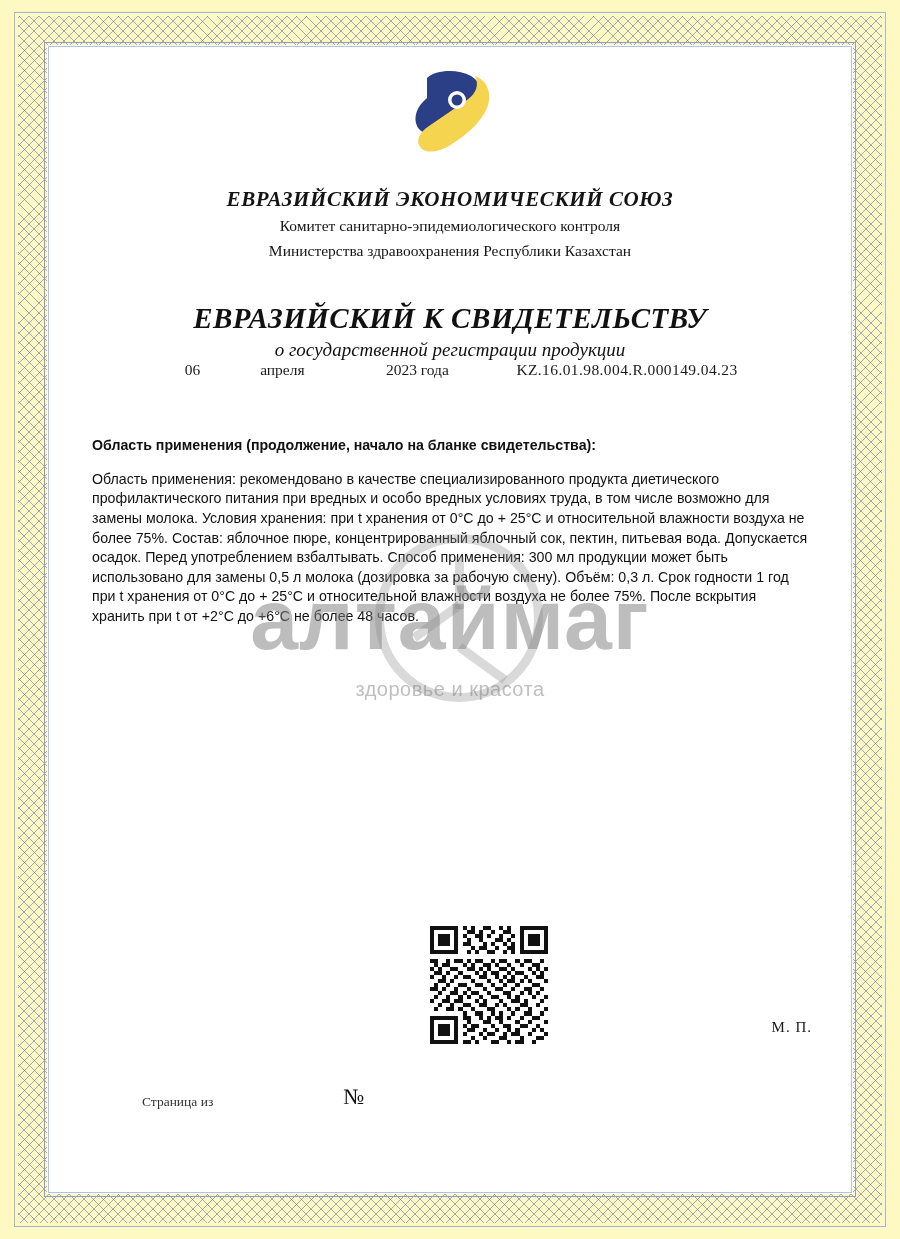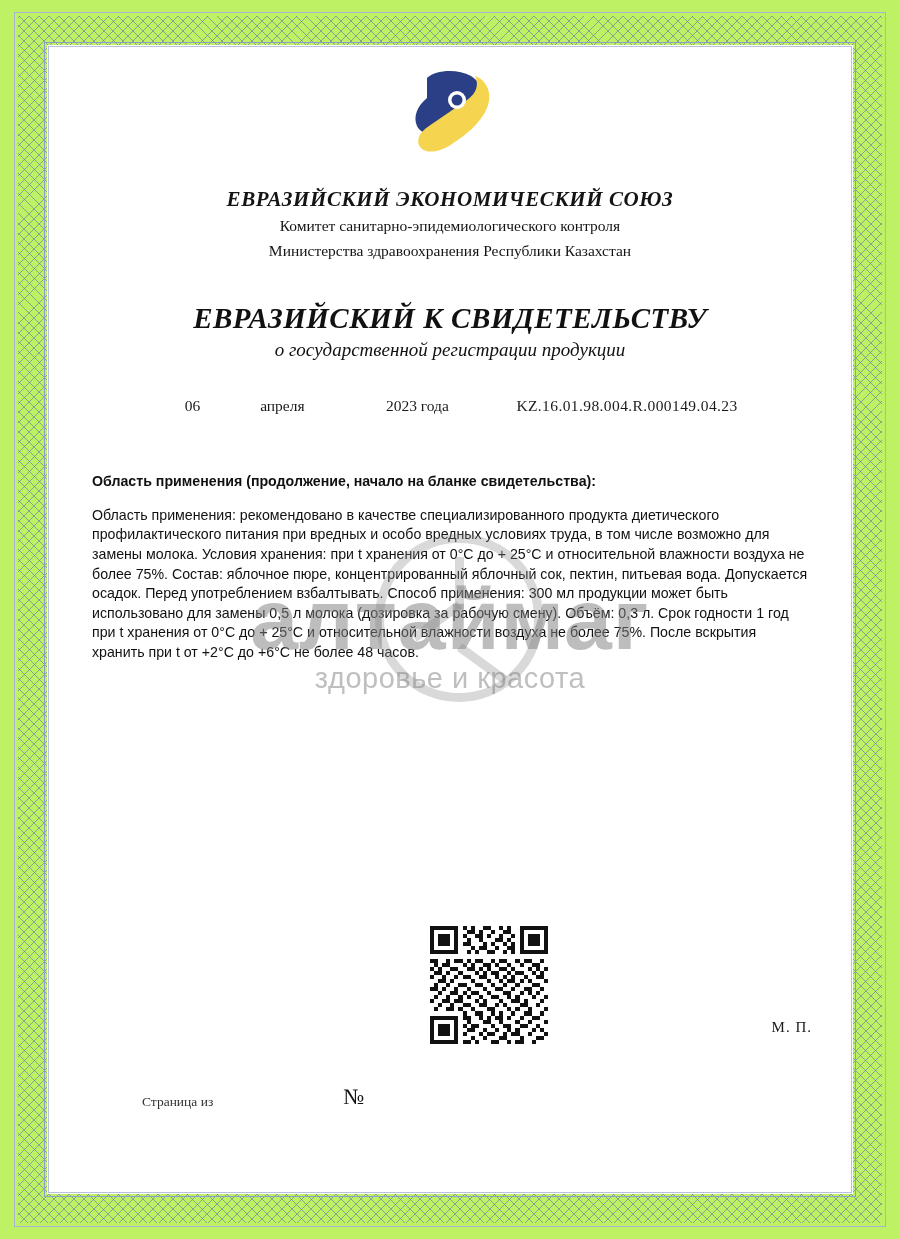"ЕВРАЗИЙСКИЙ ЭКОНОМИЧЕСКИЙ СОЮЗ" .page { background: #bef264 -> #fef9c3 }
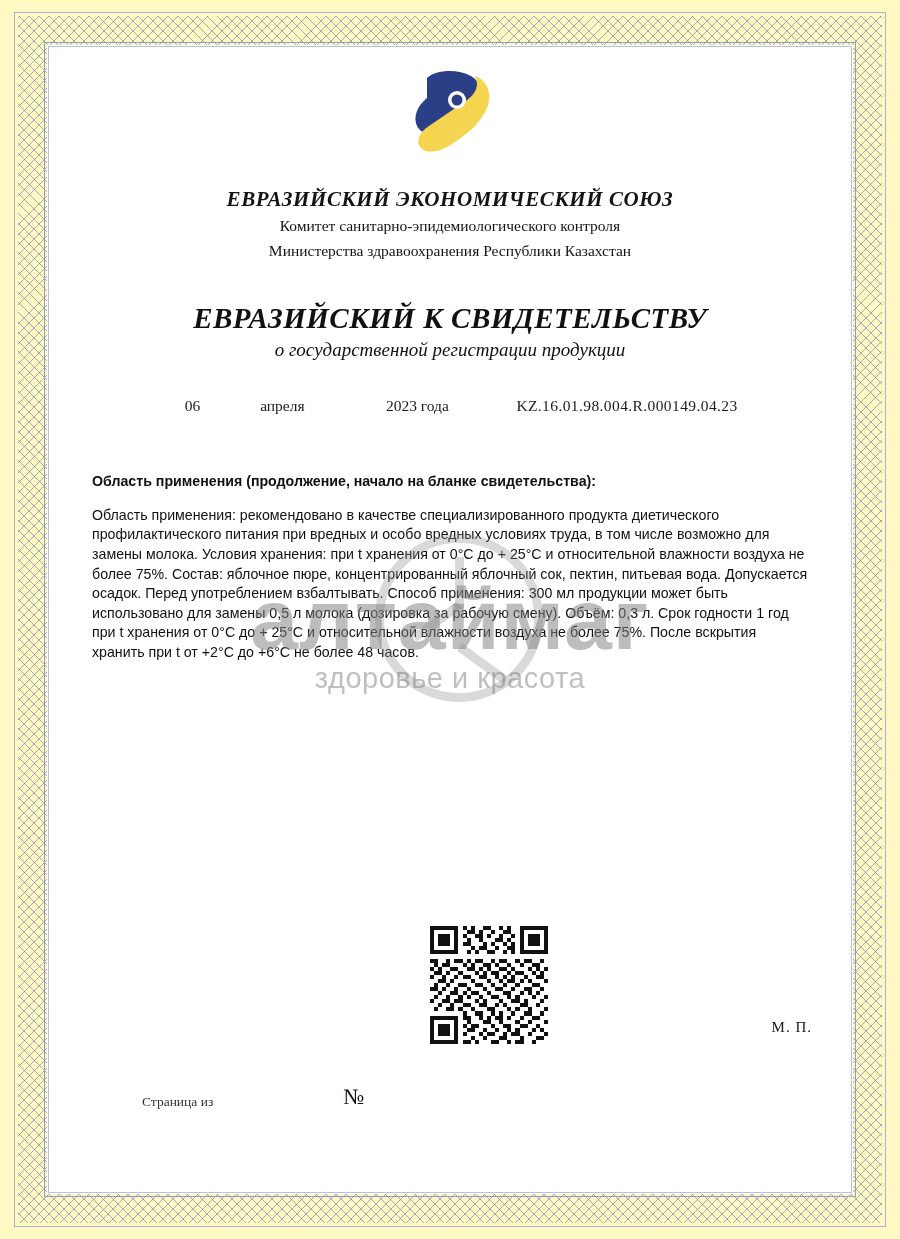"06" .meta-row { margin-top: 36px -> none }
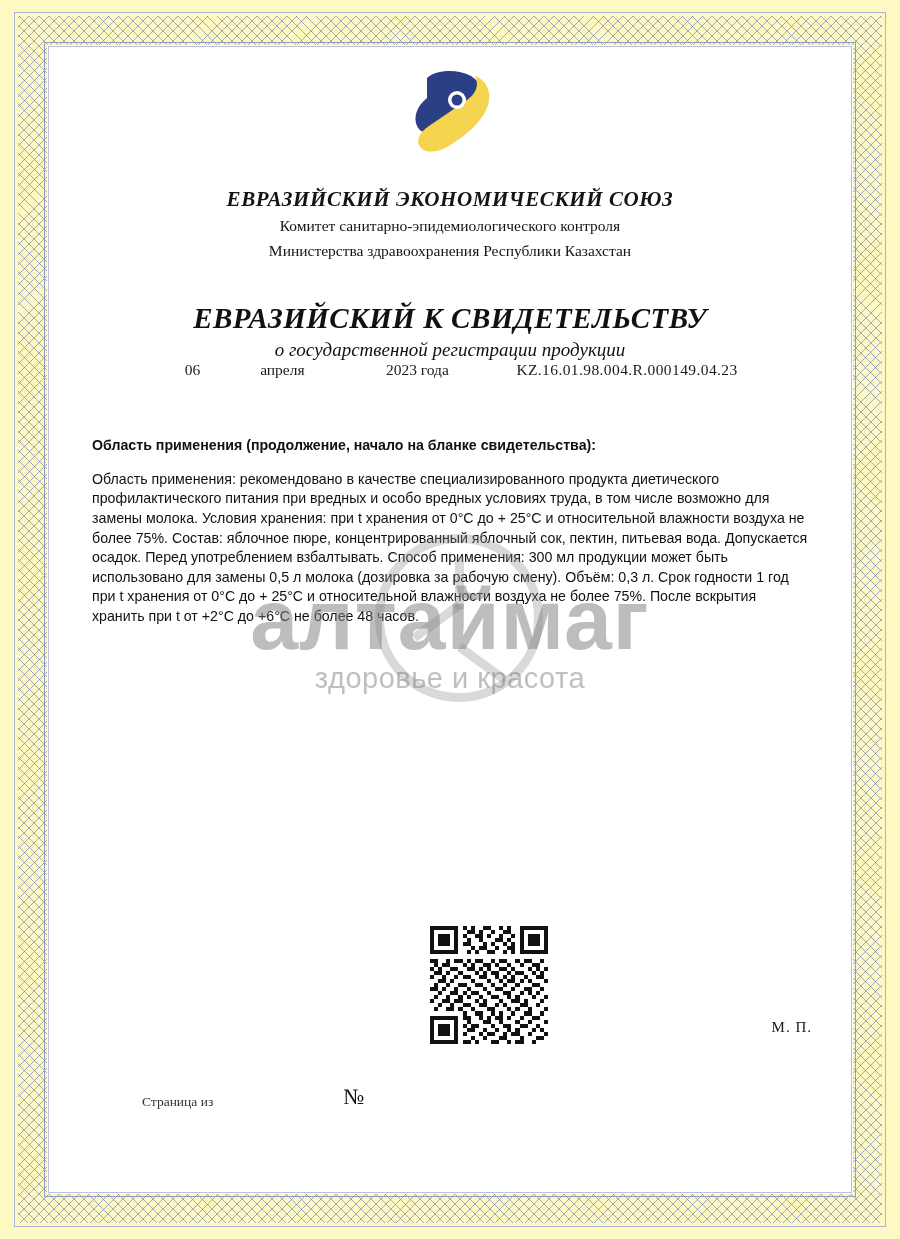"здоровье и красота" .wm-sub { font-size: 29px -> 20px; margin-top: none -> 16px }
